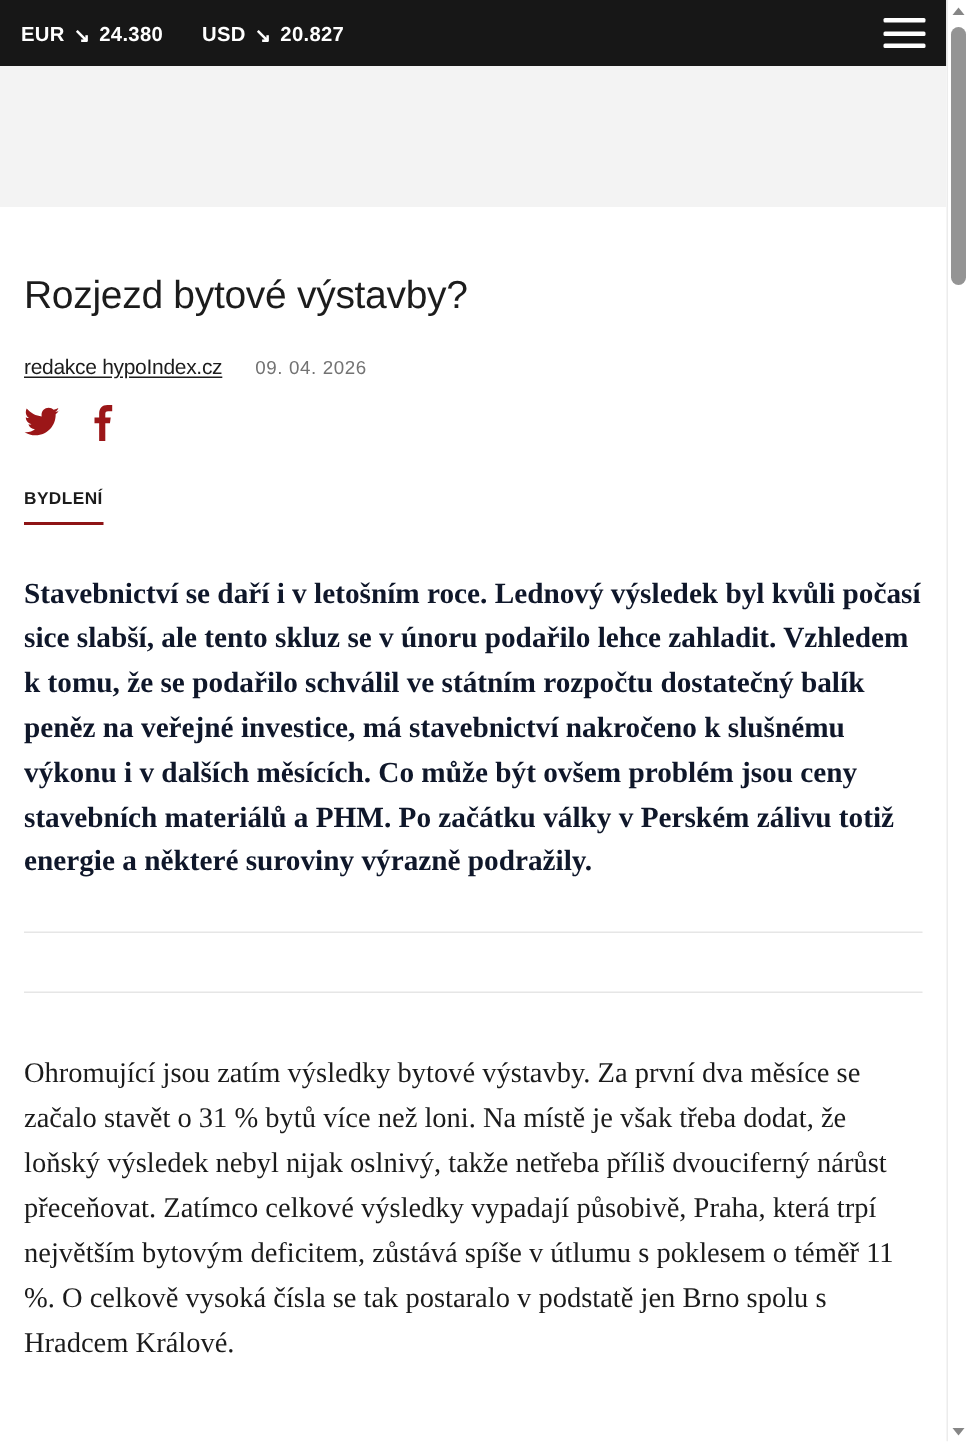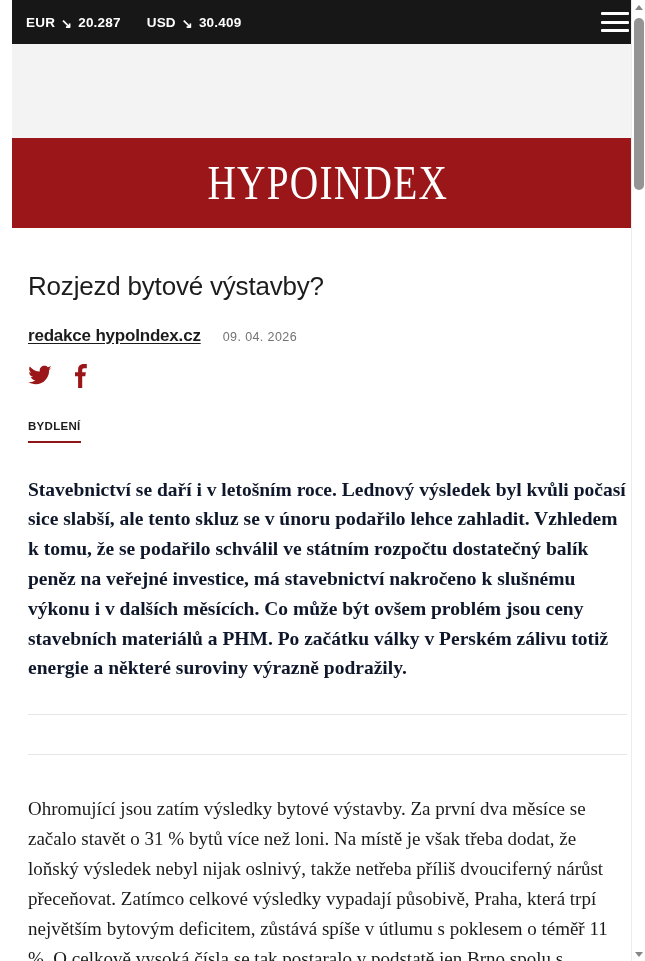"EUR" .page { left: 12px -> 0 }
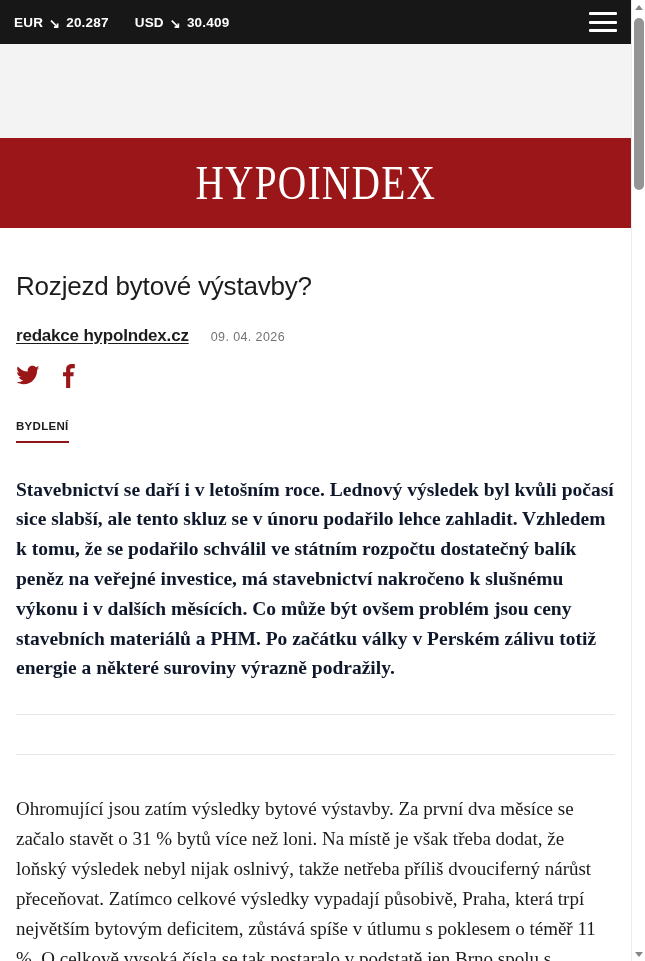"20.287" span.val { text: 20.287 -> 24.380 }
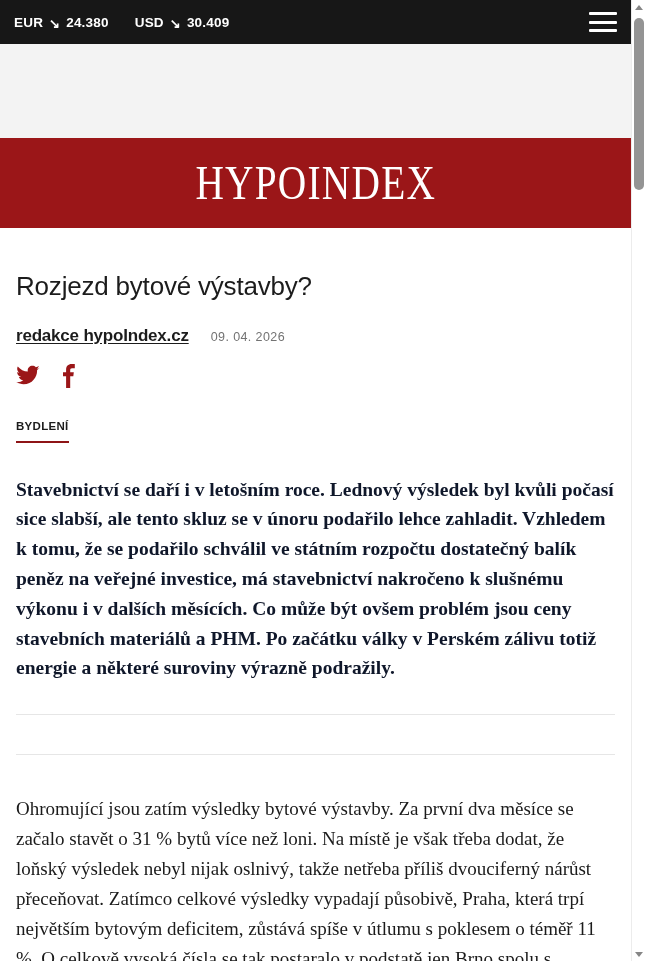"30.409" span.val { text: 30.409 -> 20.827 }
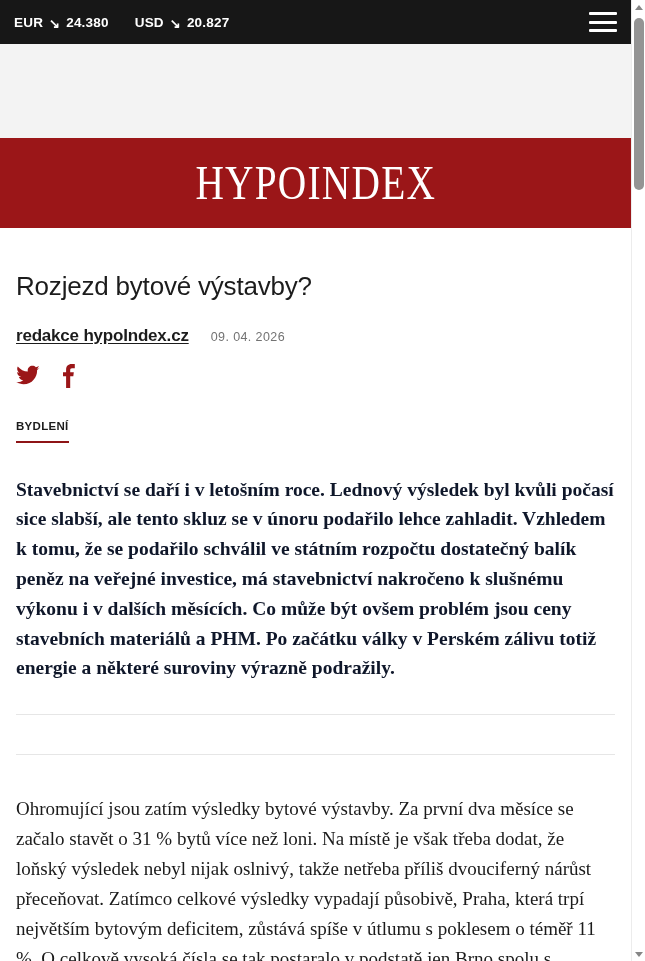"HYPOINDEX" div.masthead { html: <div> <div>HYPOINDEX</div> </div> -> none }
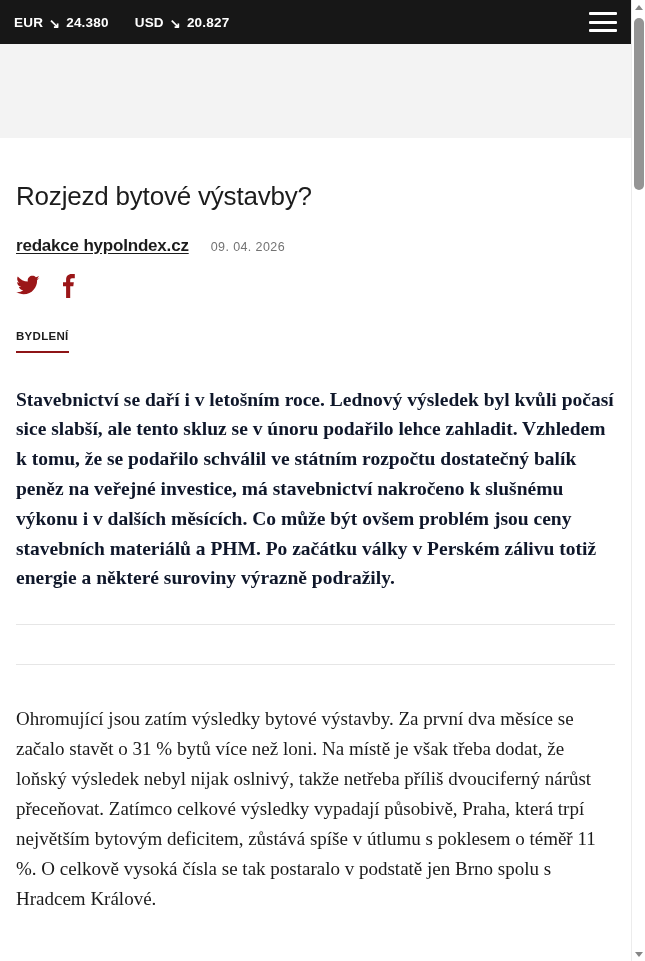"redakce hypoIndex.cz" .meta-author { font-size: 17px -> 14px; font-weight: 700 -> 400 }
